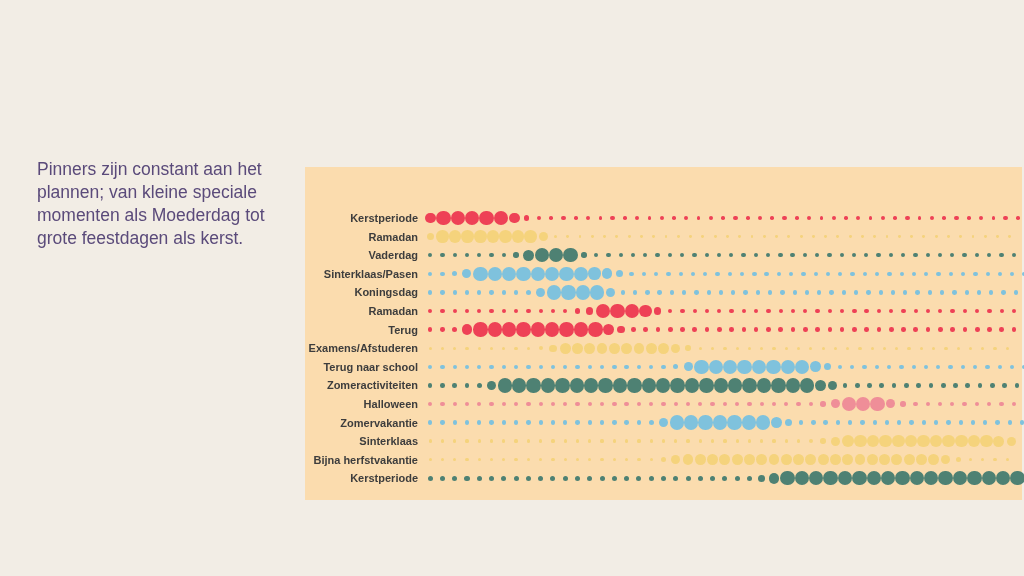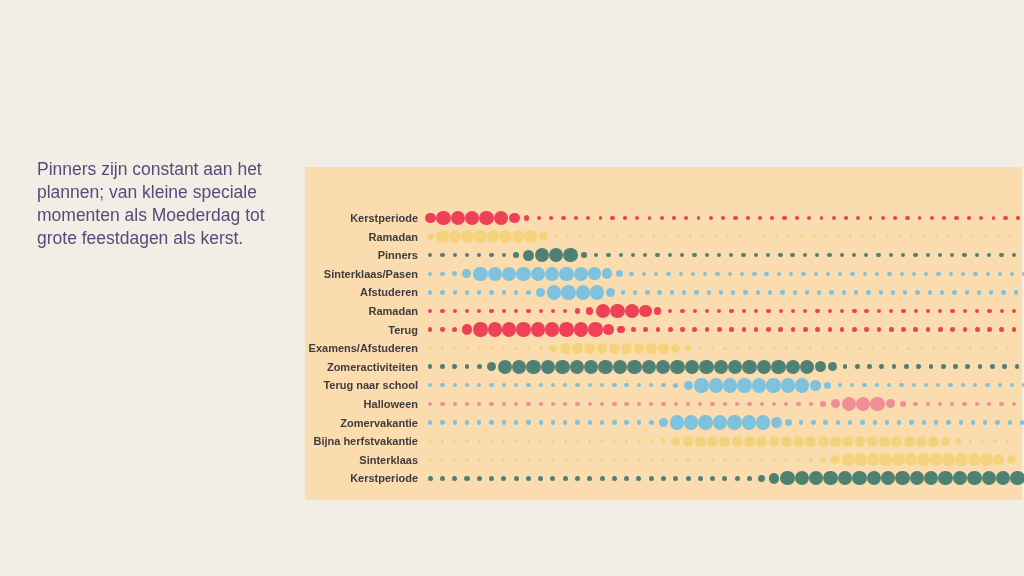"Pinners" div.row-label { text: Pinners -> Vaderdag }
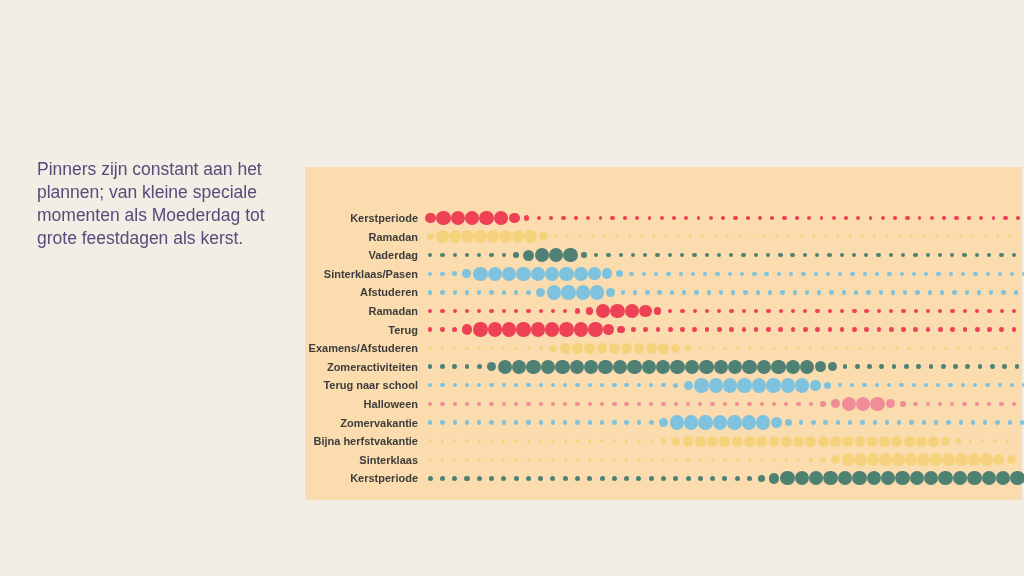"Afstuderen" div.row-label { text: Afstuderen -> Koningsdag }
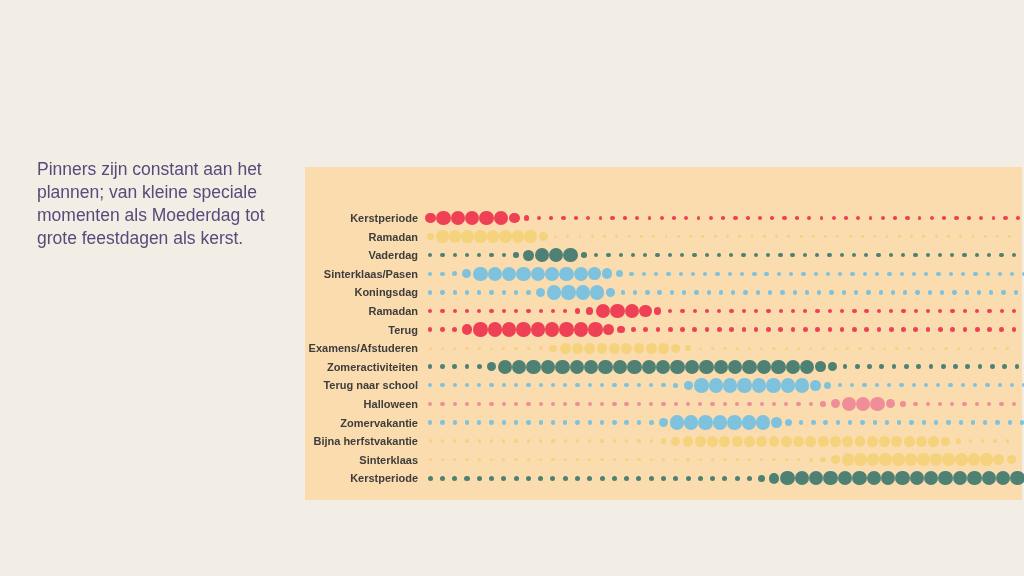"Zomeractiviteiten" div.row { order: before "Terug naar school" -> after "Terug naar school" }
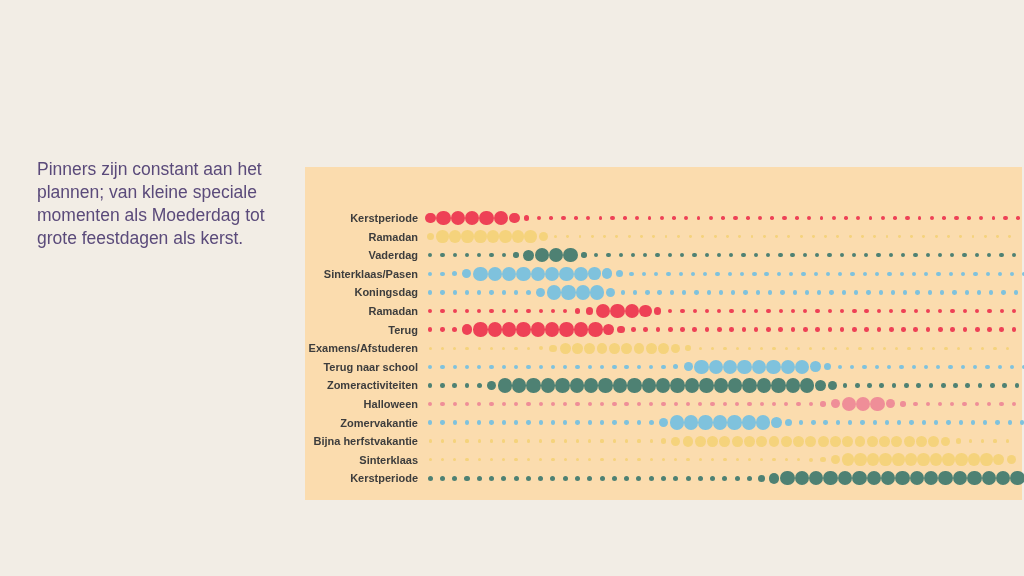"Bijna herfstvakantie" div.row { order: before "Sinterklaas" -> after "Sinterklaas" }
